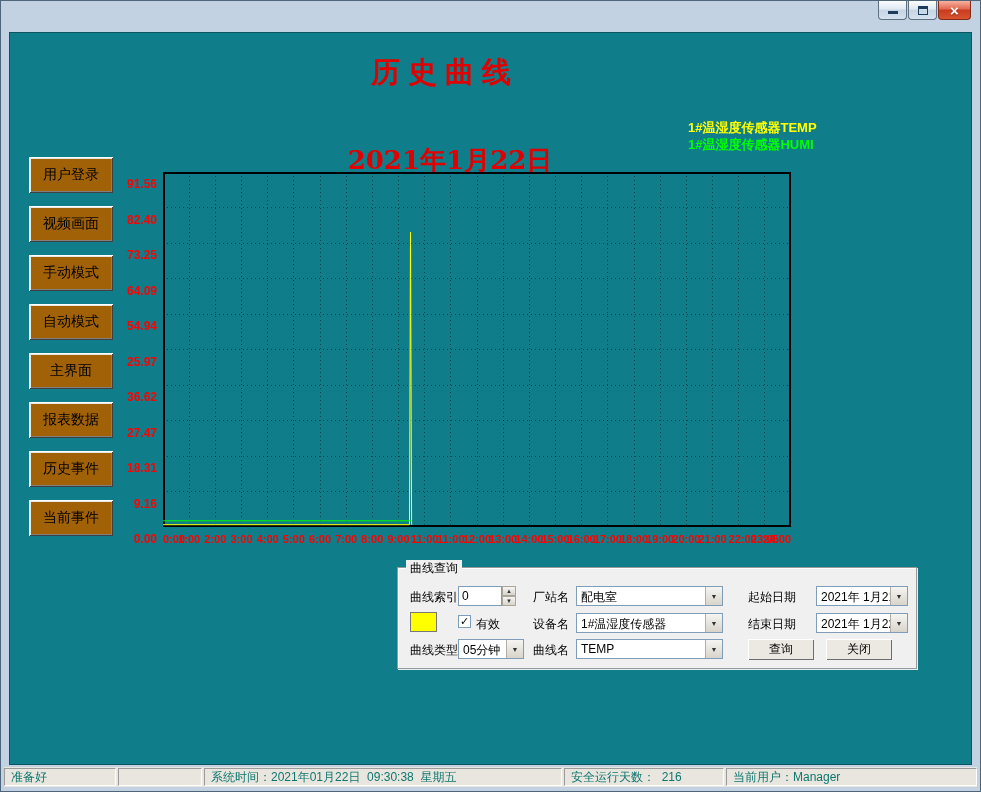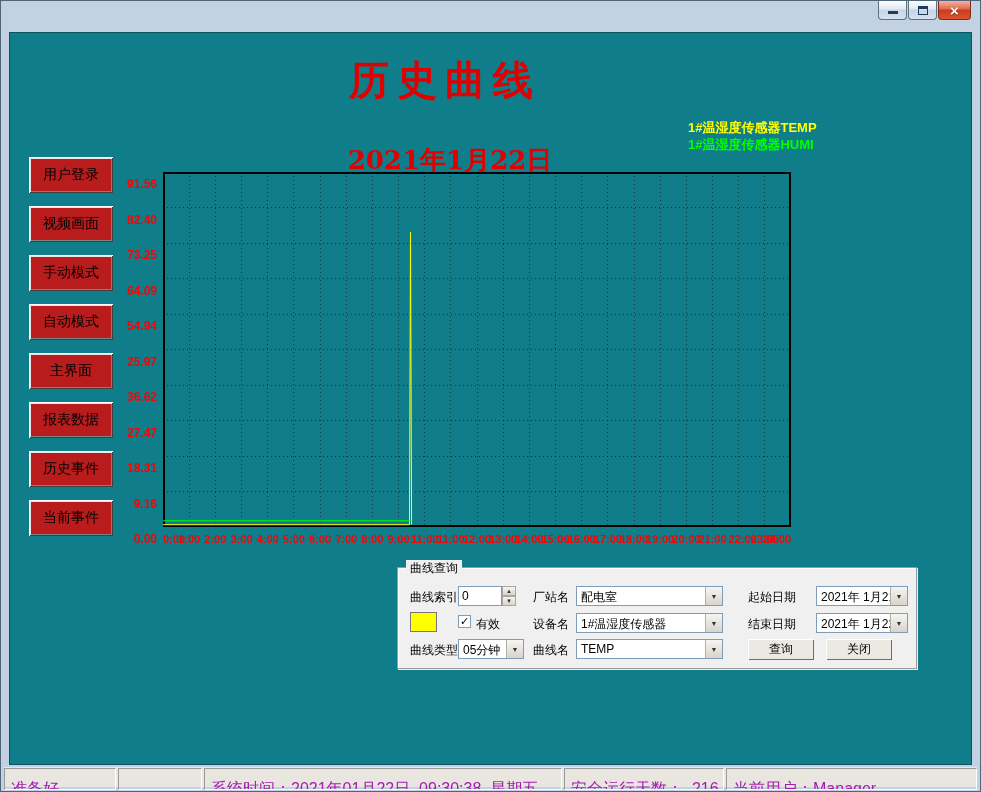"历史曲线" #page-title { font-size: 40px -> 29px }
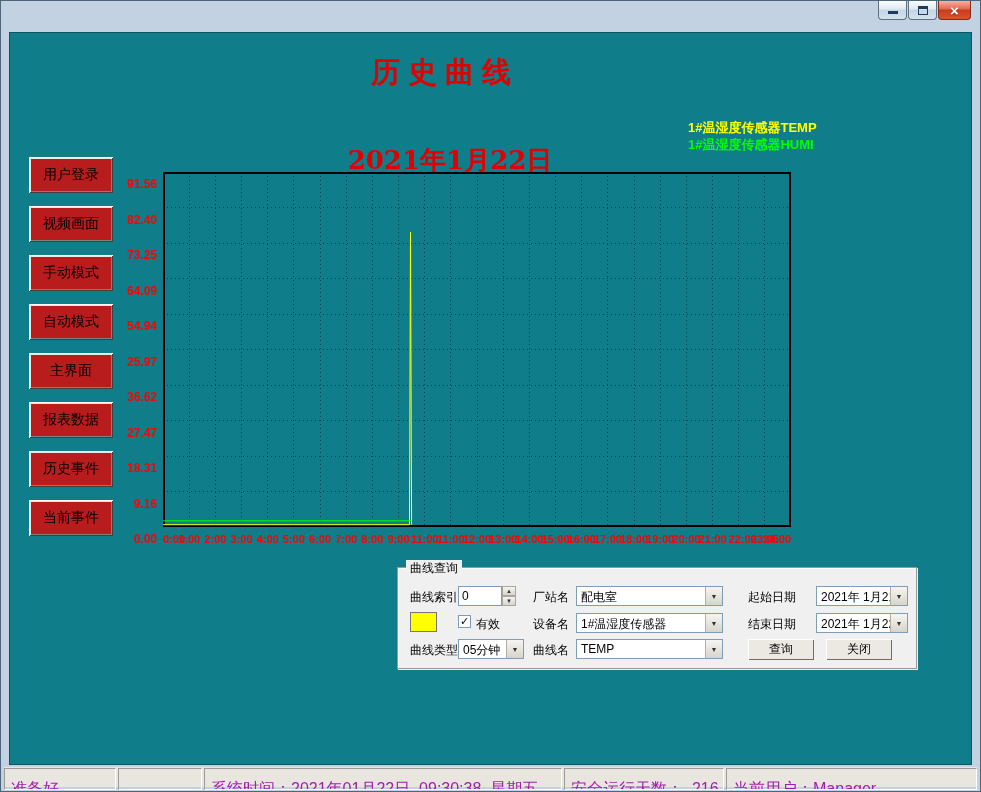"用户登录" .side-btn { background: #b91c1c -> #a16207 }
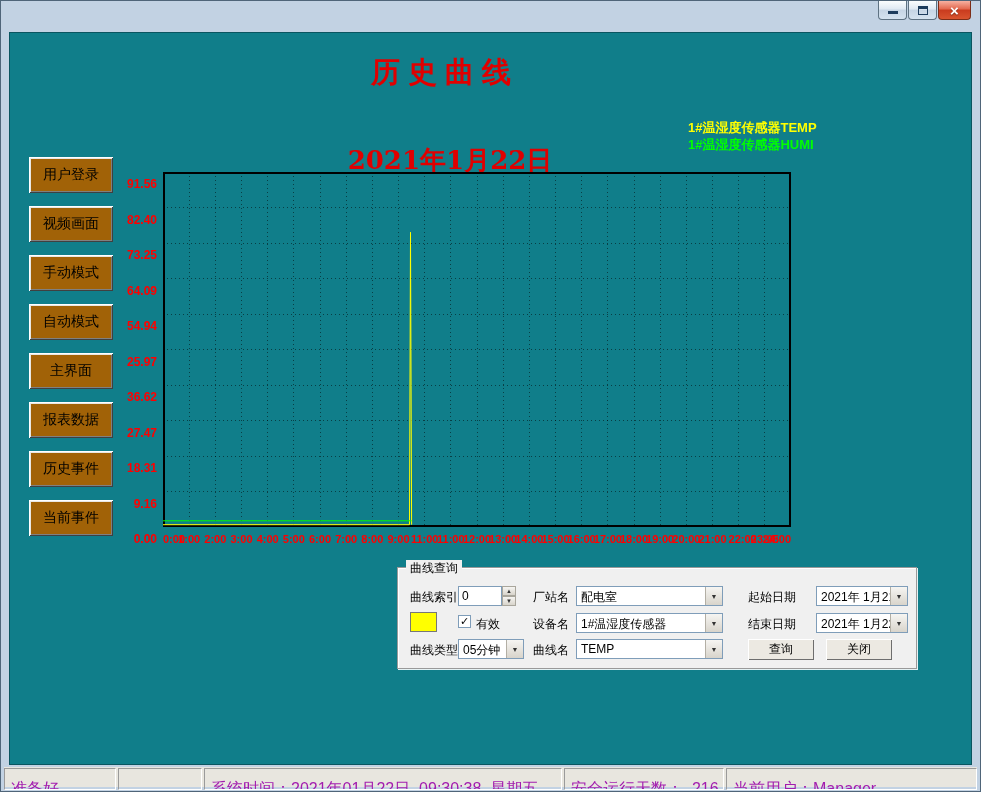"准备好" .sb-sec { color: #a21caf -> #0f766e; font-size: 16px -> 12px; padding: 10px 6px -> 0 6px }
